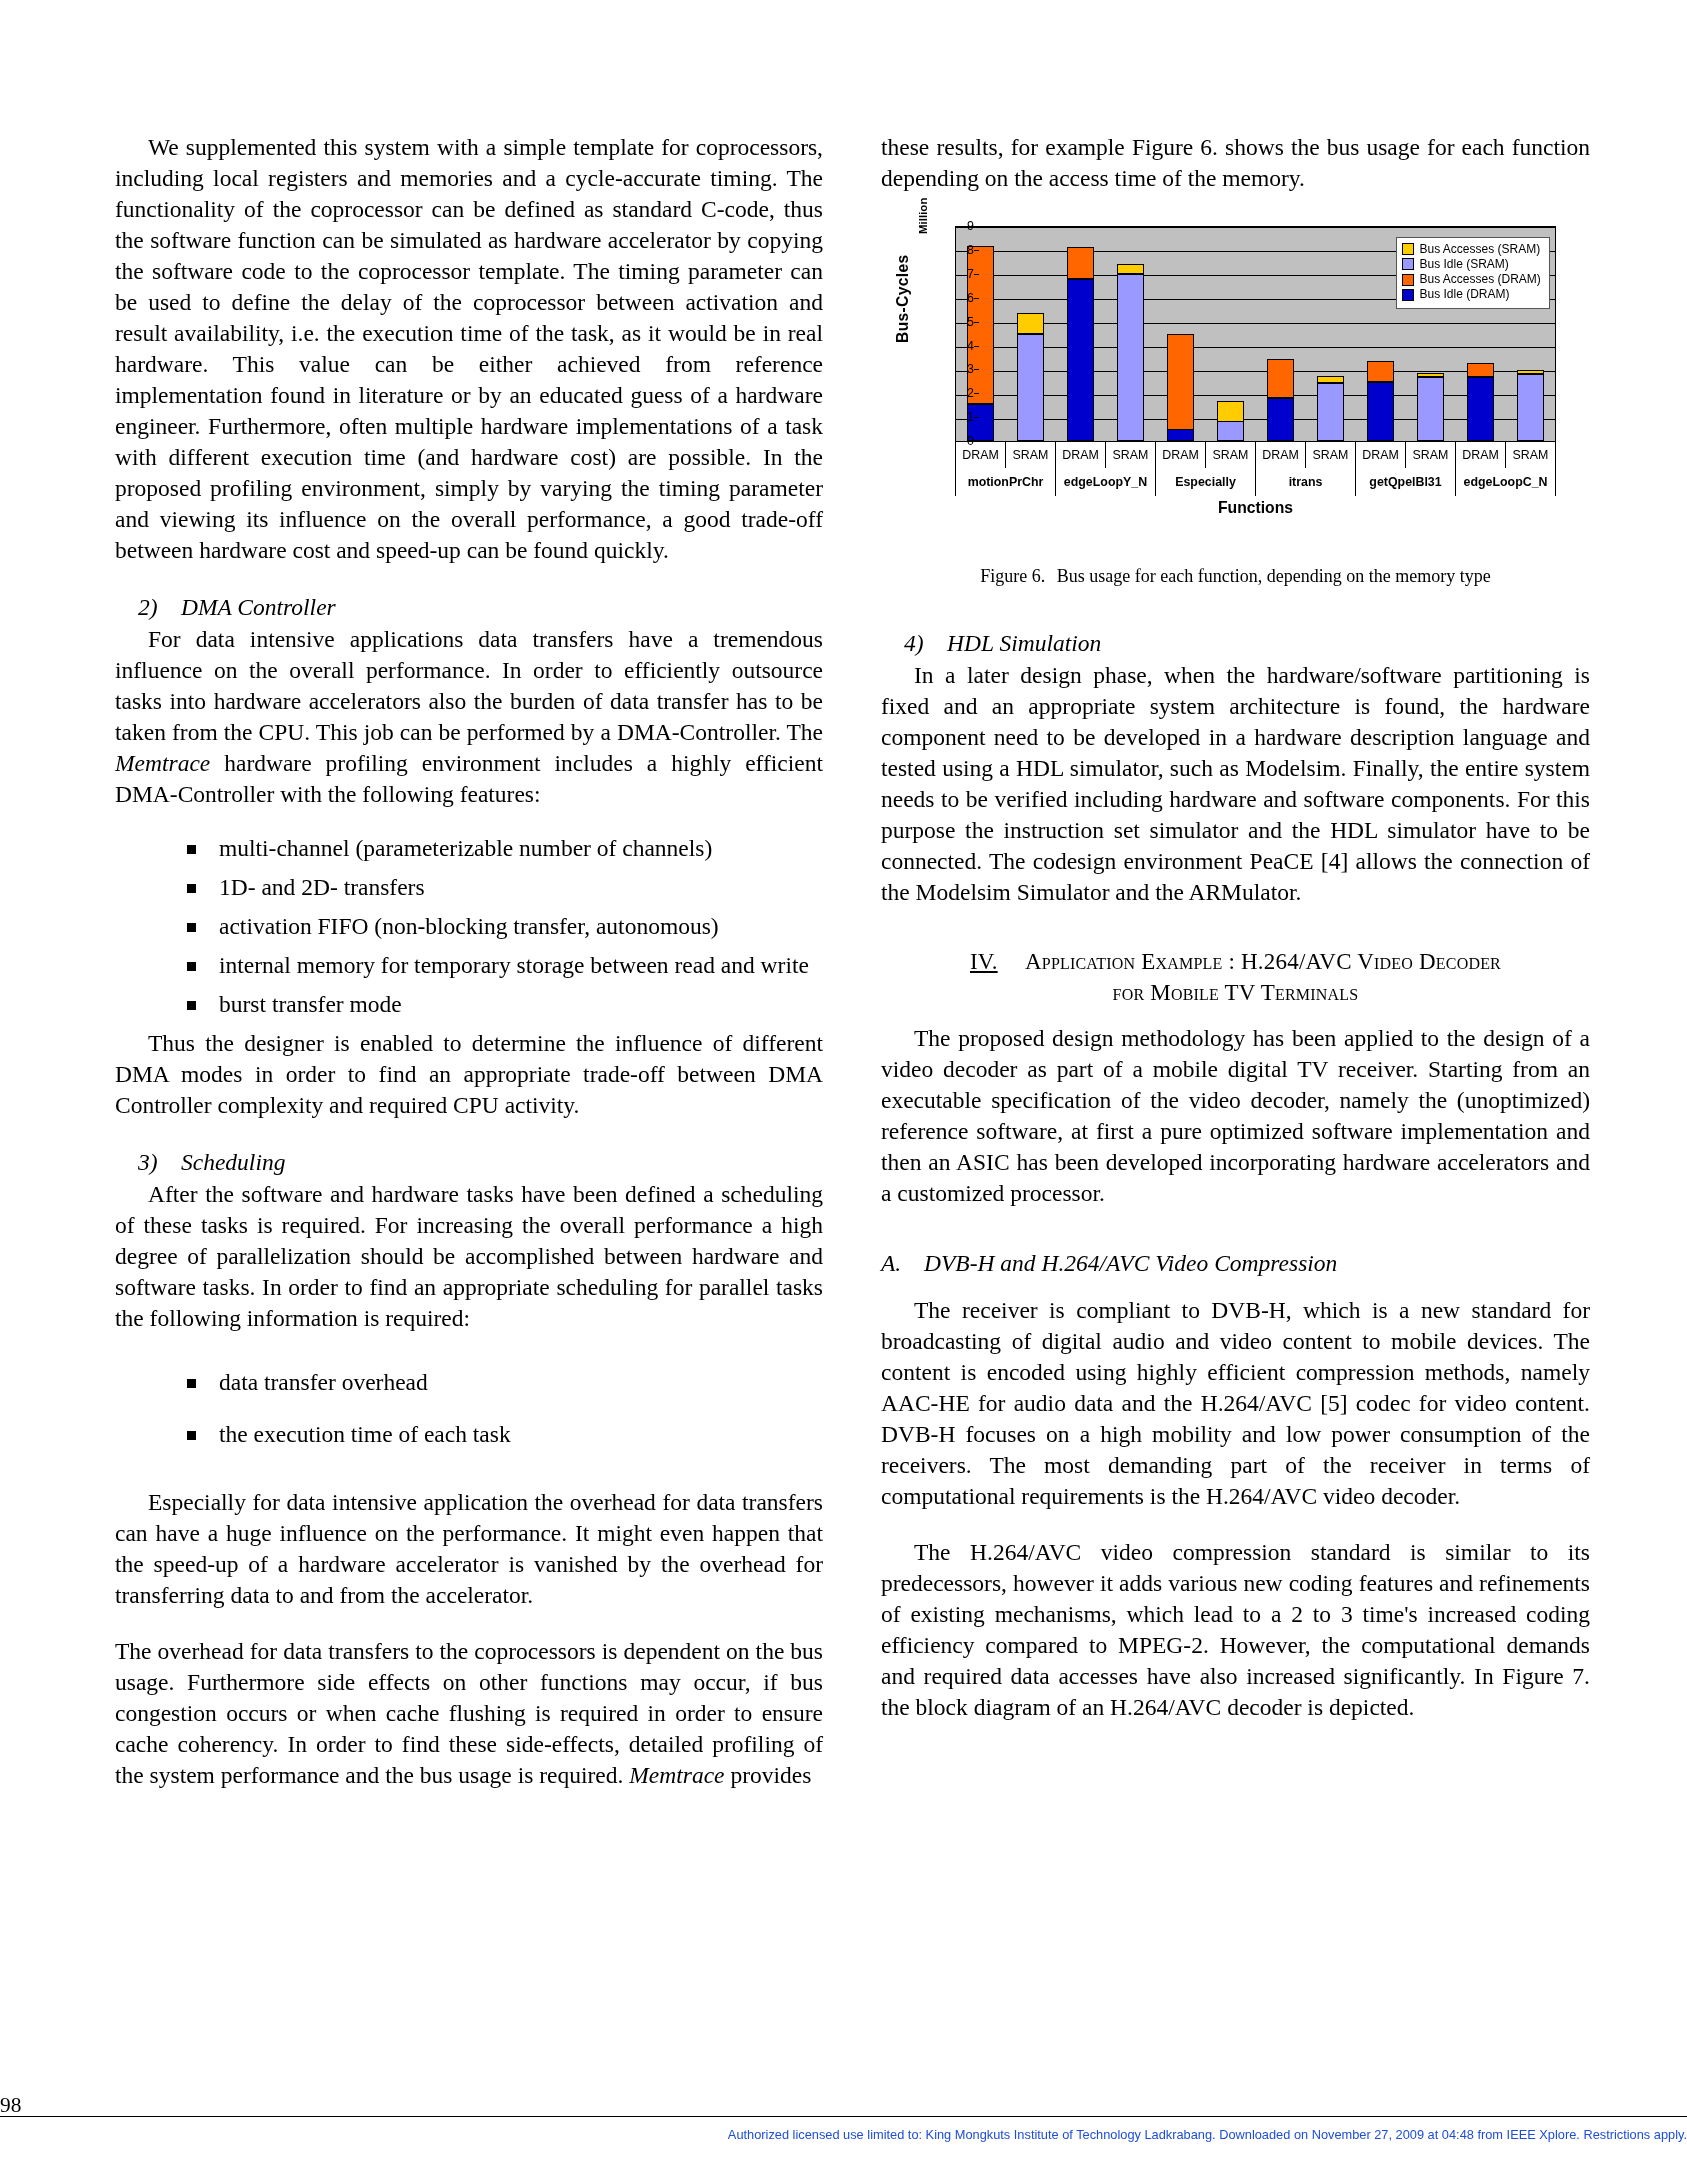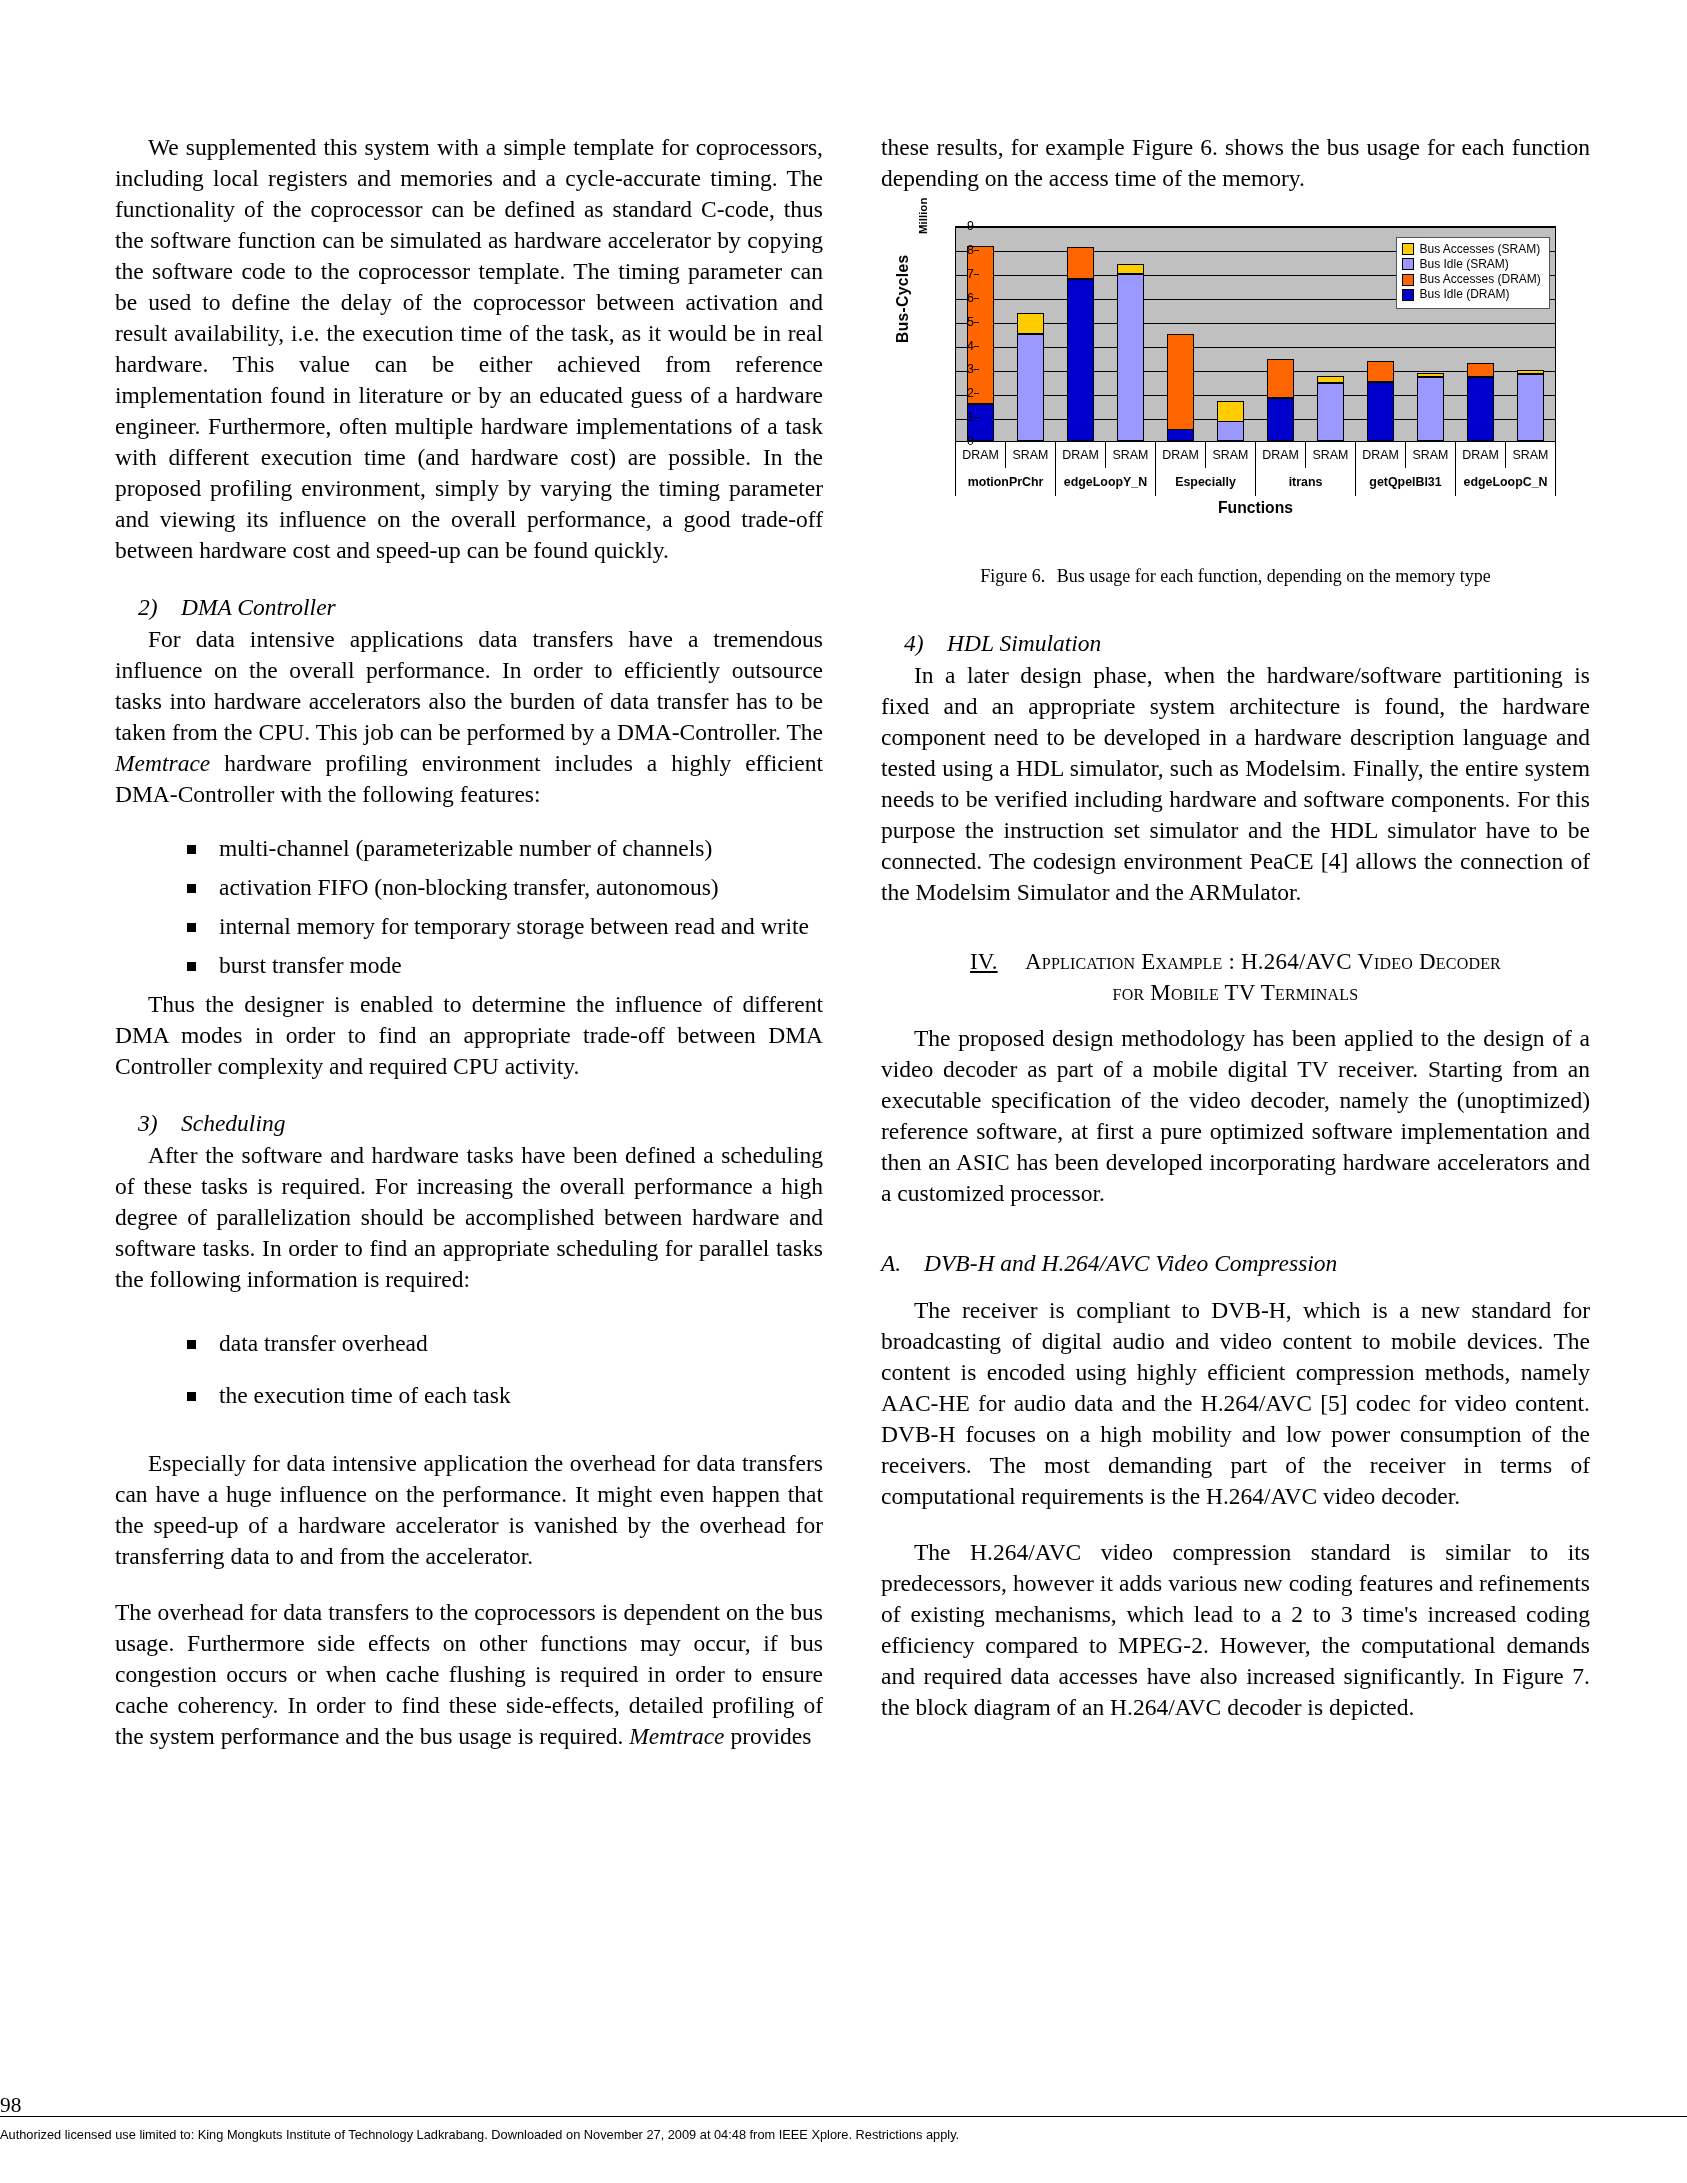"1D- and 2D- transfers" li { html: none -> <li><span></span><span>1D- and 2D- transfers</span></li> }
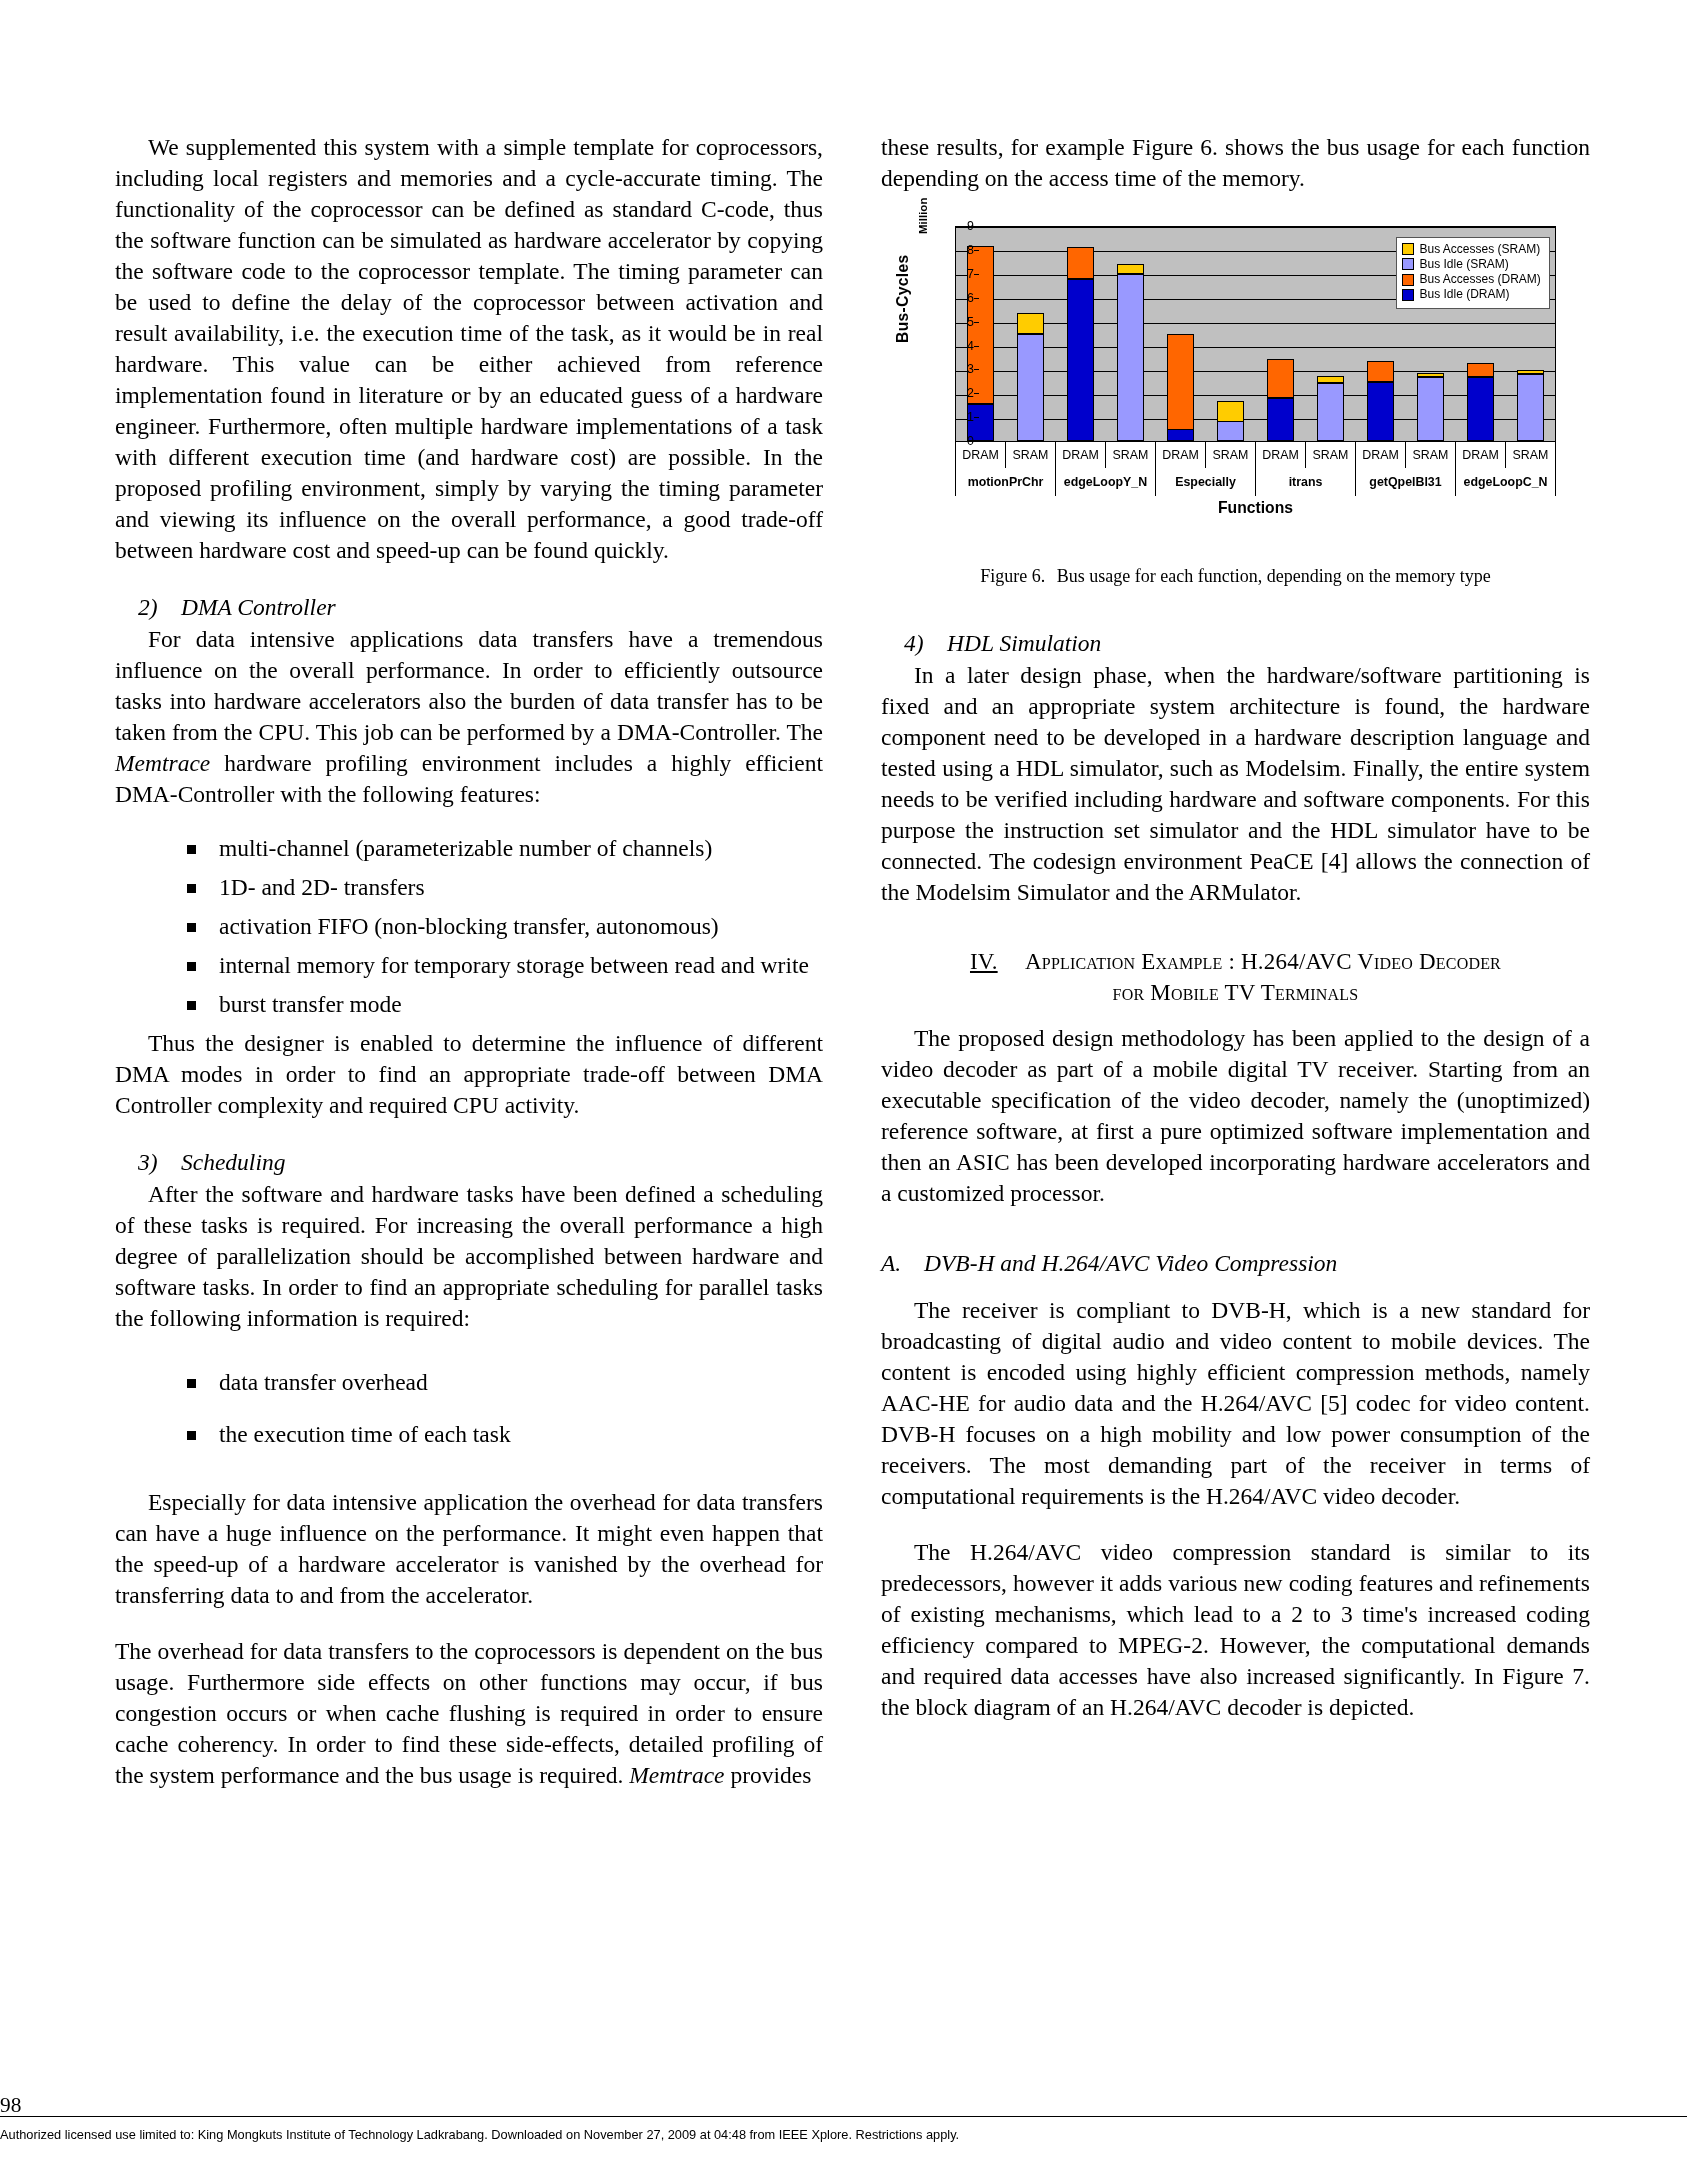"Authorized licensed use limited to:" .footnote { color: #000000 -> #1d4ed8; text-align: left -> right }
